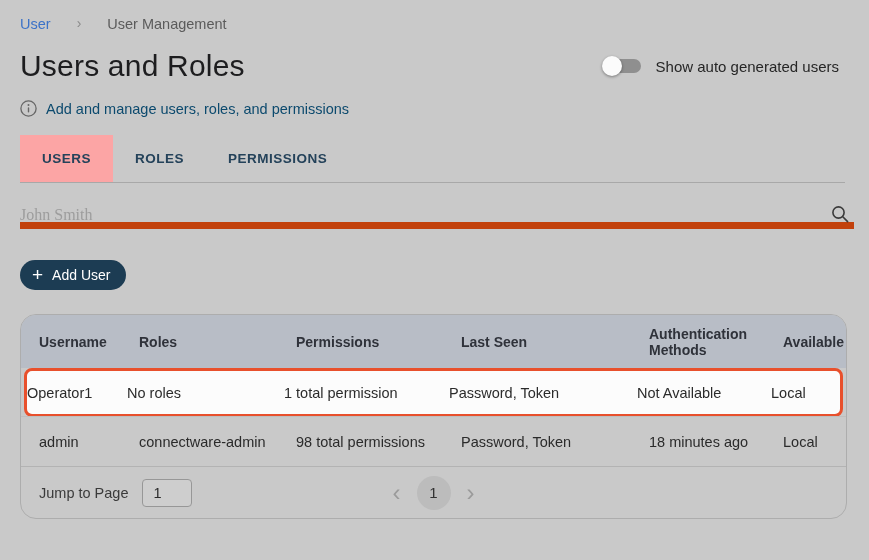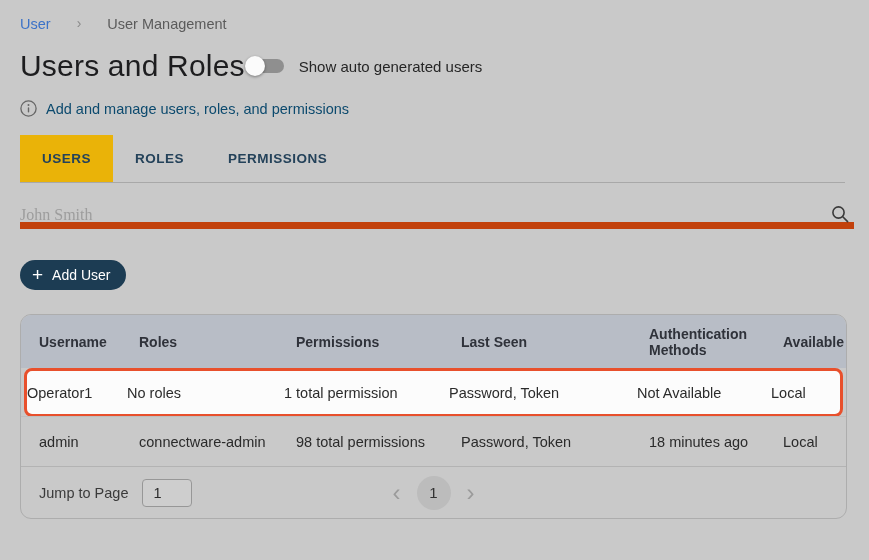"Users and Roles" .title-row { justify-content: flex-start -> space-between }
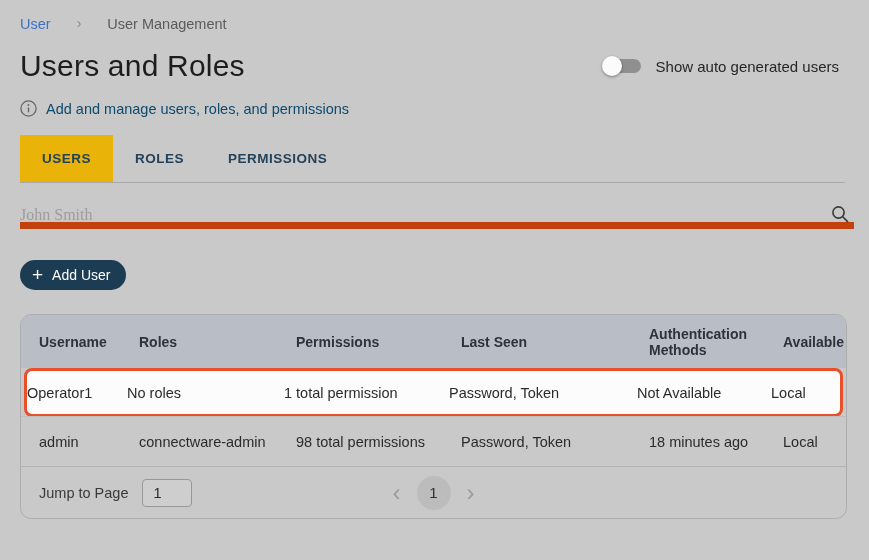"USERS" .tab.active { background: #eab308 -> #fca5a5 }
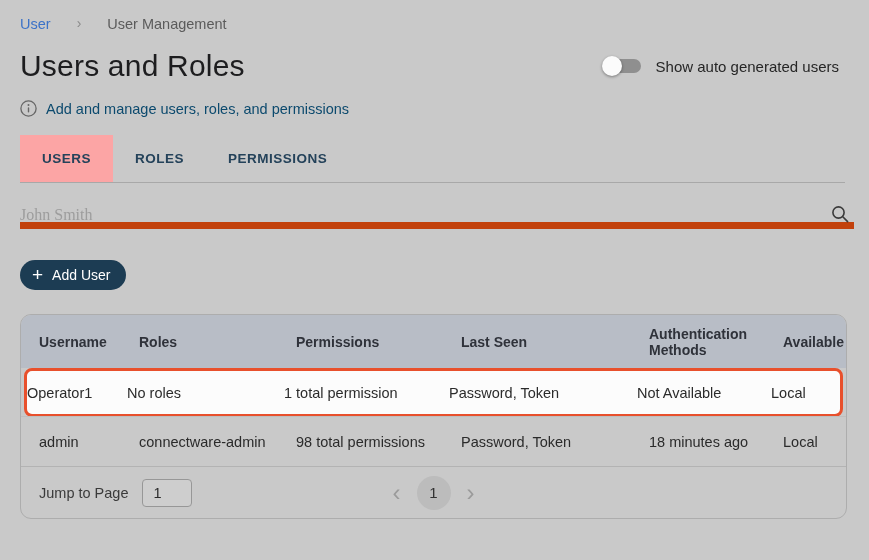"Username" .card { border-radius: 11px -> 16px }
